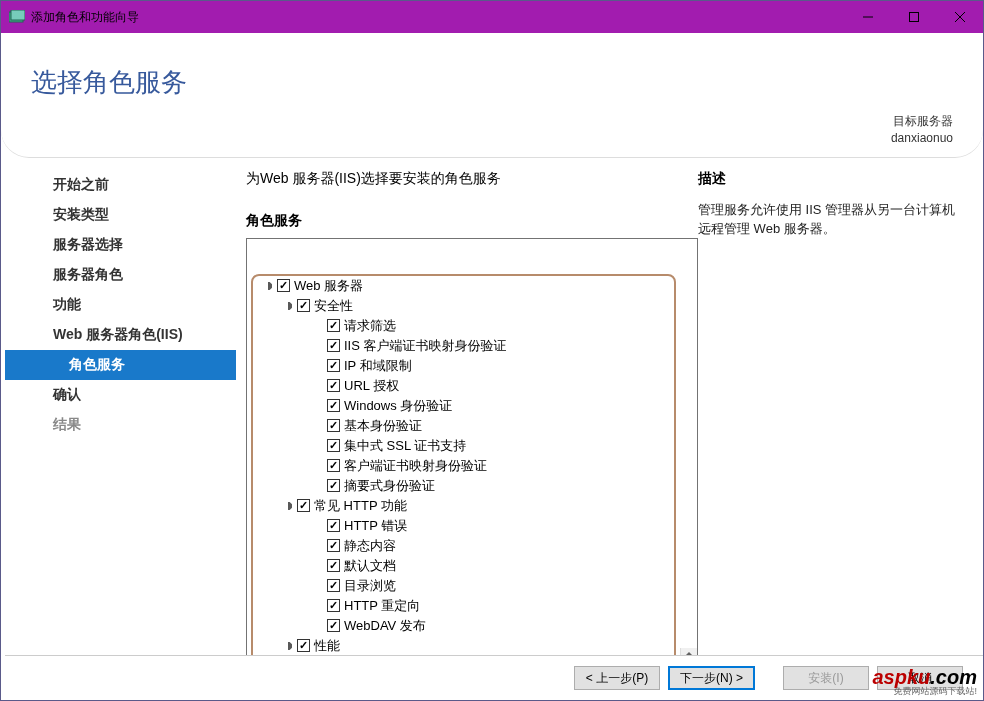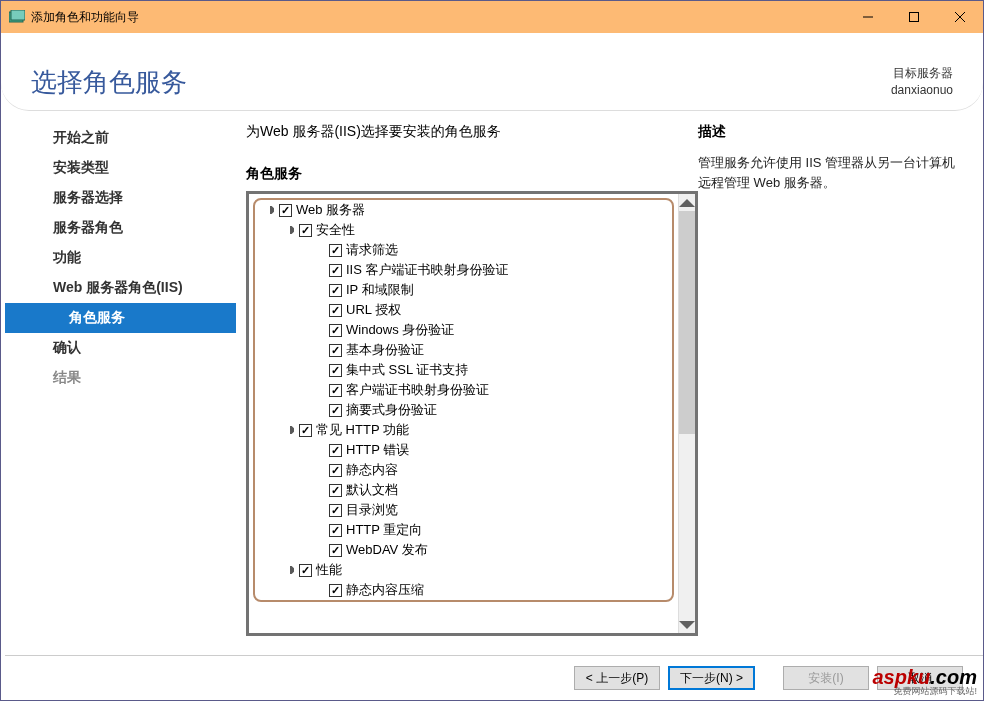"添加角色和功能向导" .titlebar { background: #fdba74 -> #a21caf }
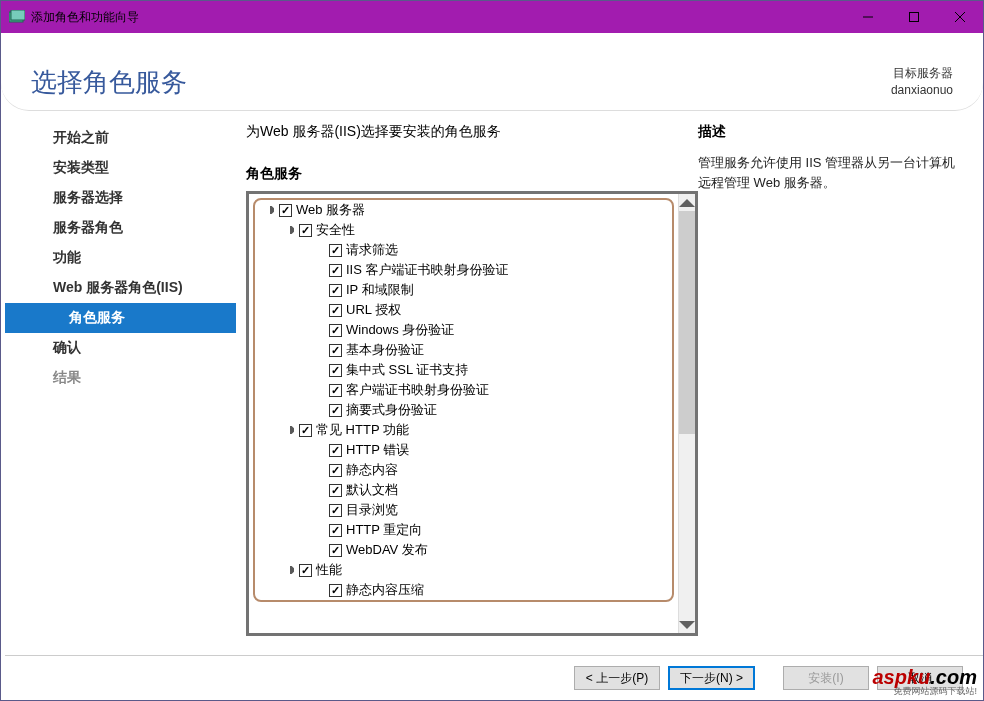"目标服务器" .header .target { margin-top: none -> 48px }
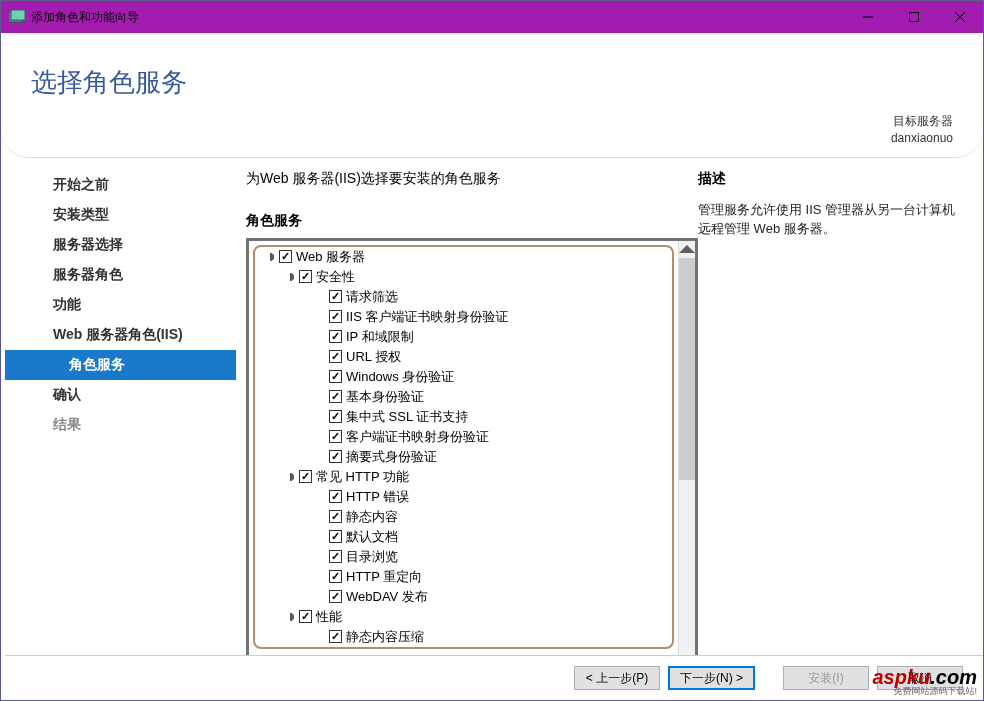"Web 服务器" .tree-wrap { align-items: none -> flex-end; border: 3px solid #737373 -> 1px solid #737373 }
